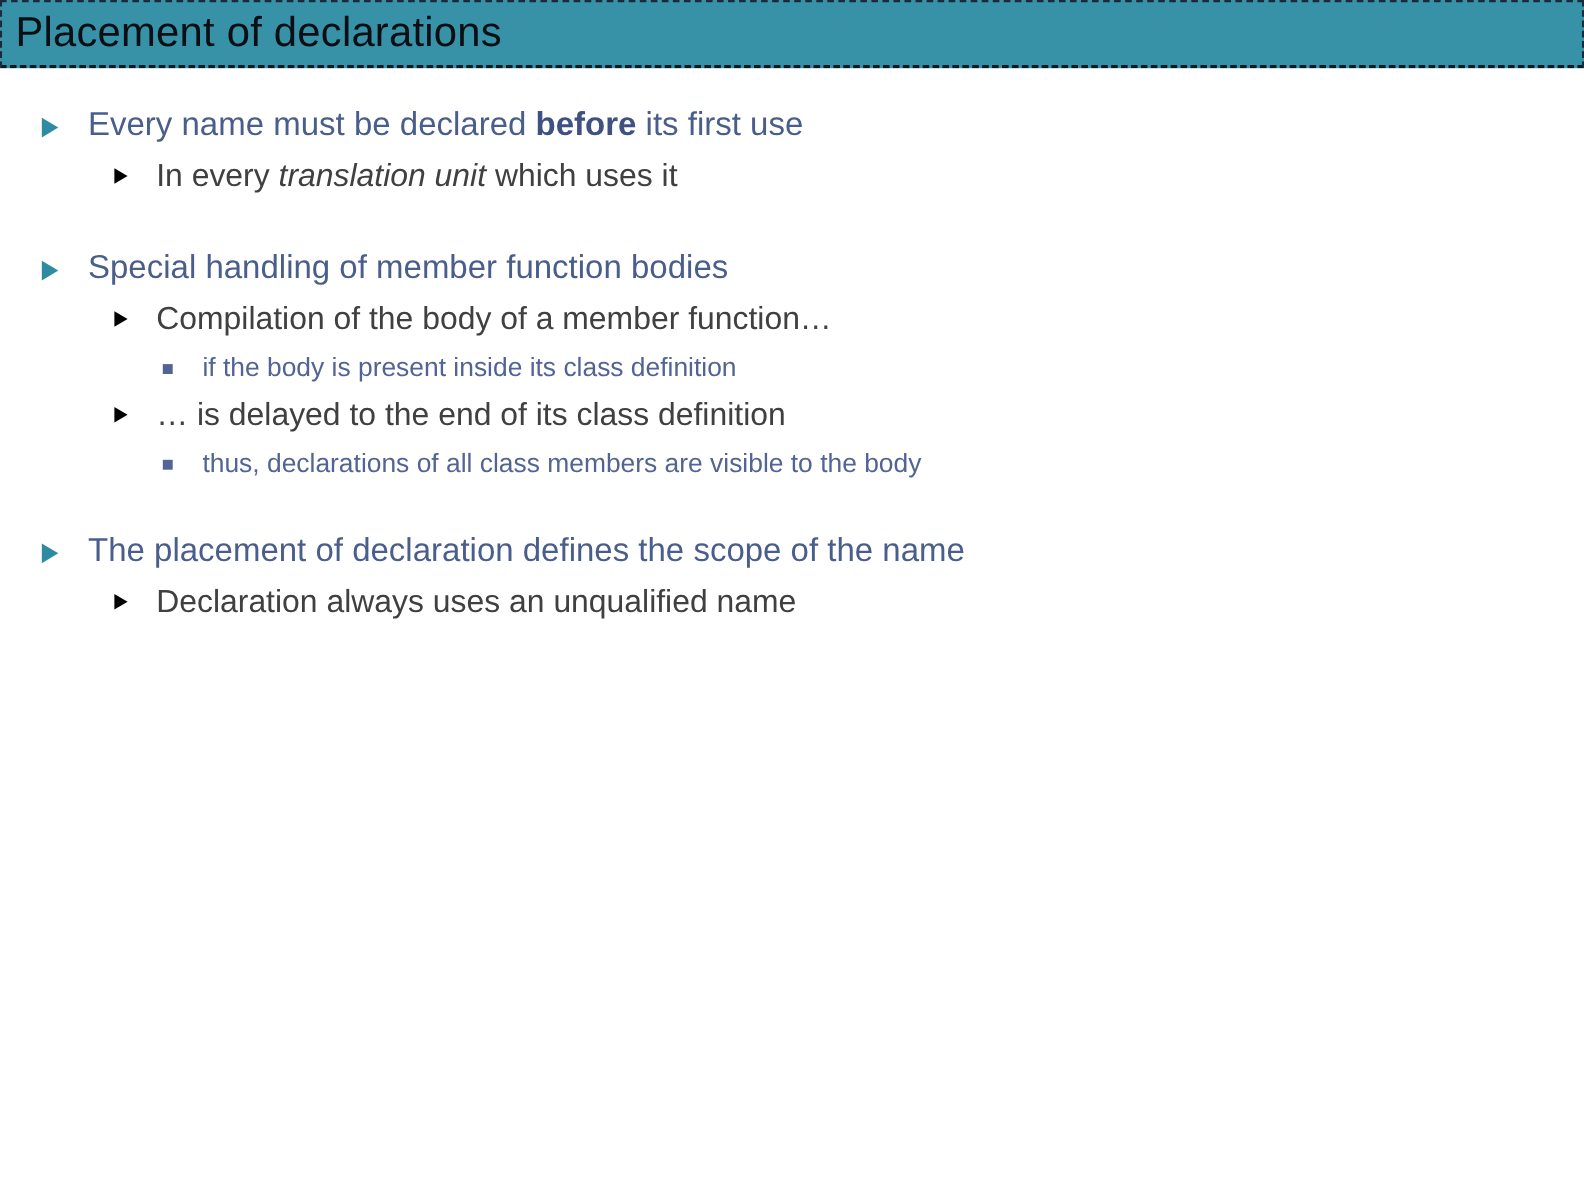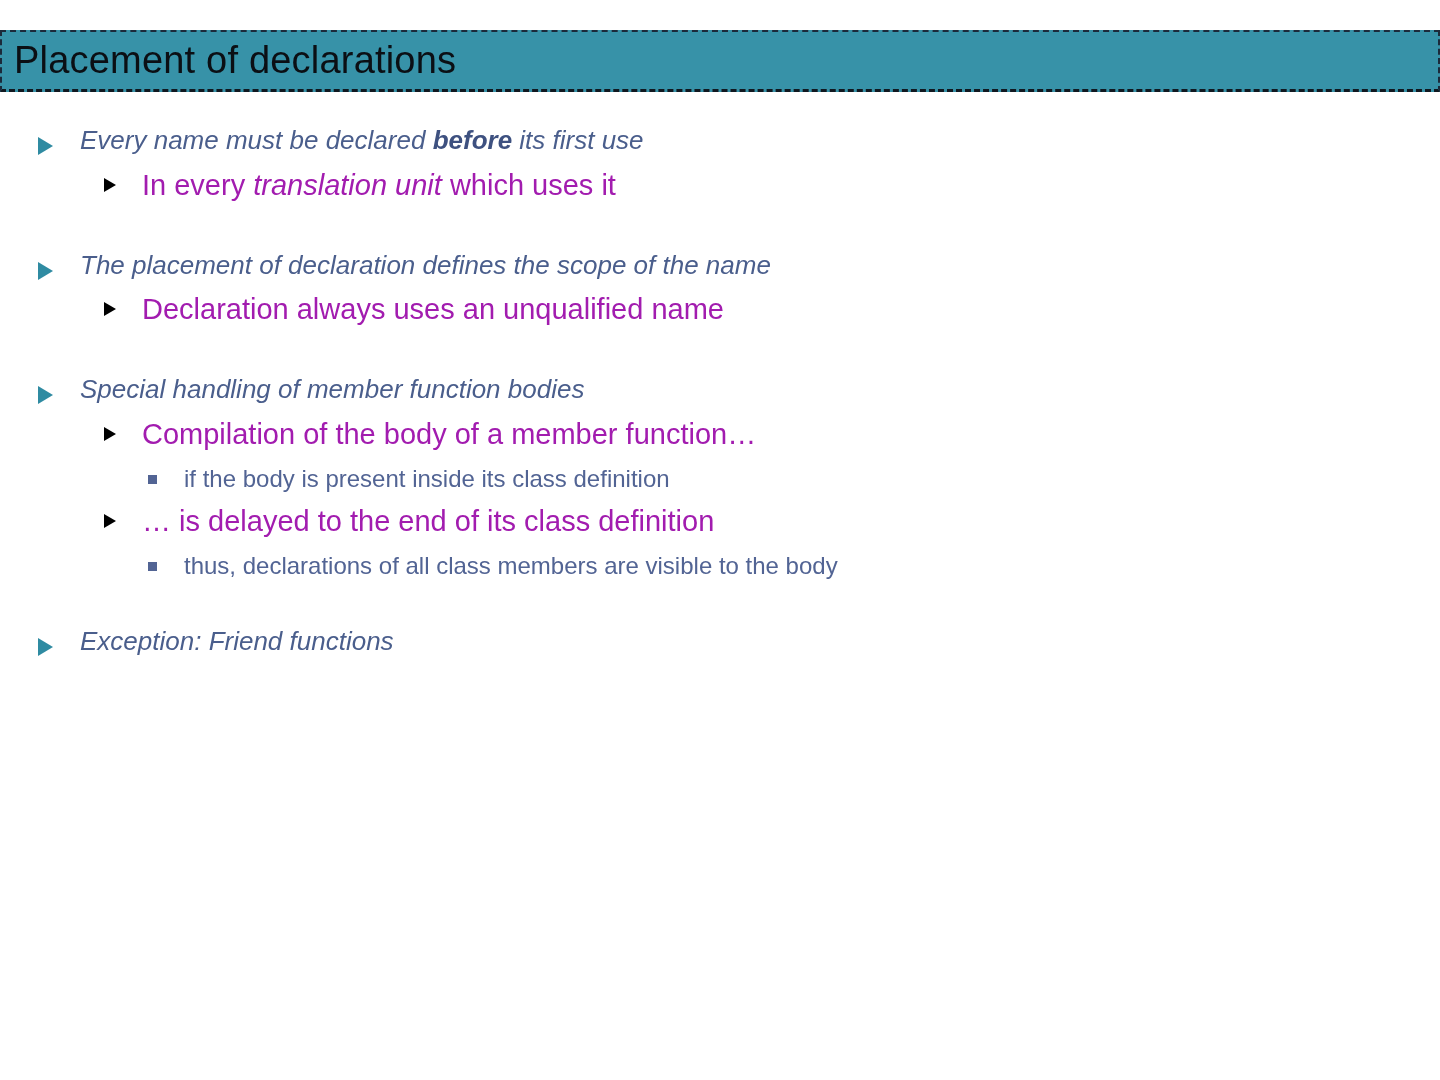"Placement of declarations" .slide { margin-top: 30px -> none }
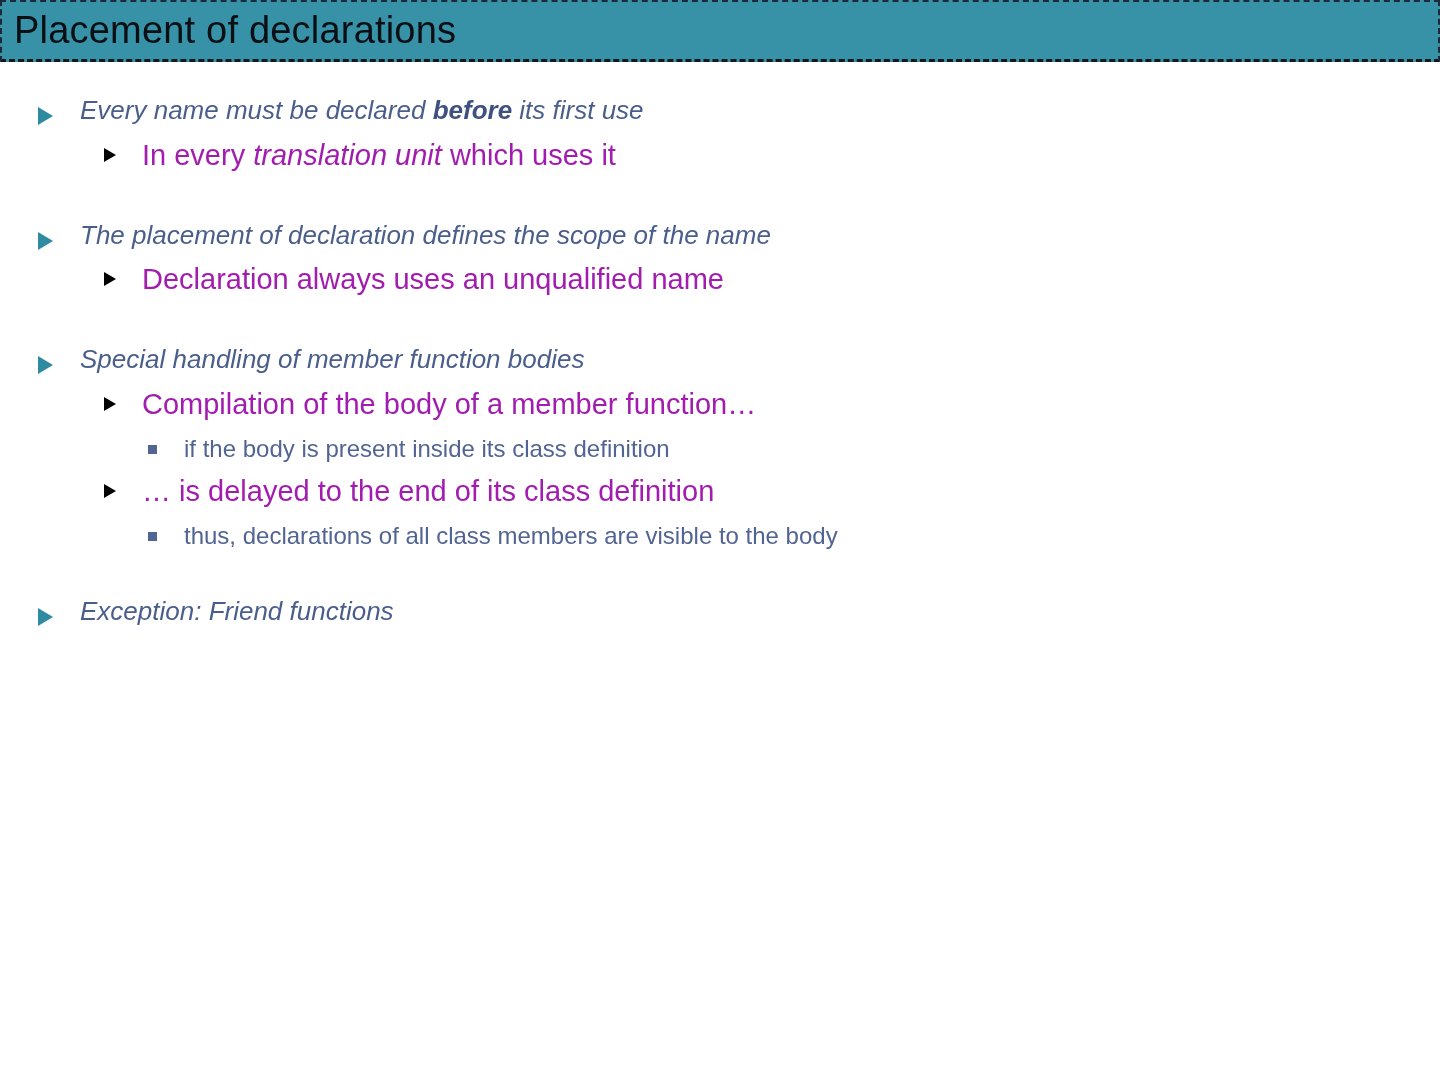"Every name must be declared" .l1 { font-size: 26px -> 30px; font-style: italic -> none }
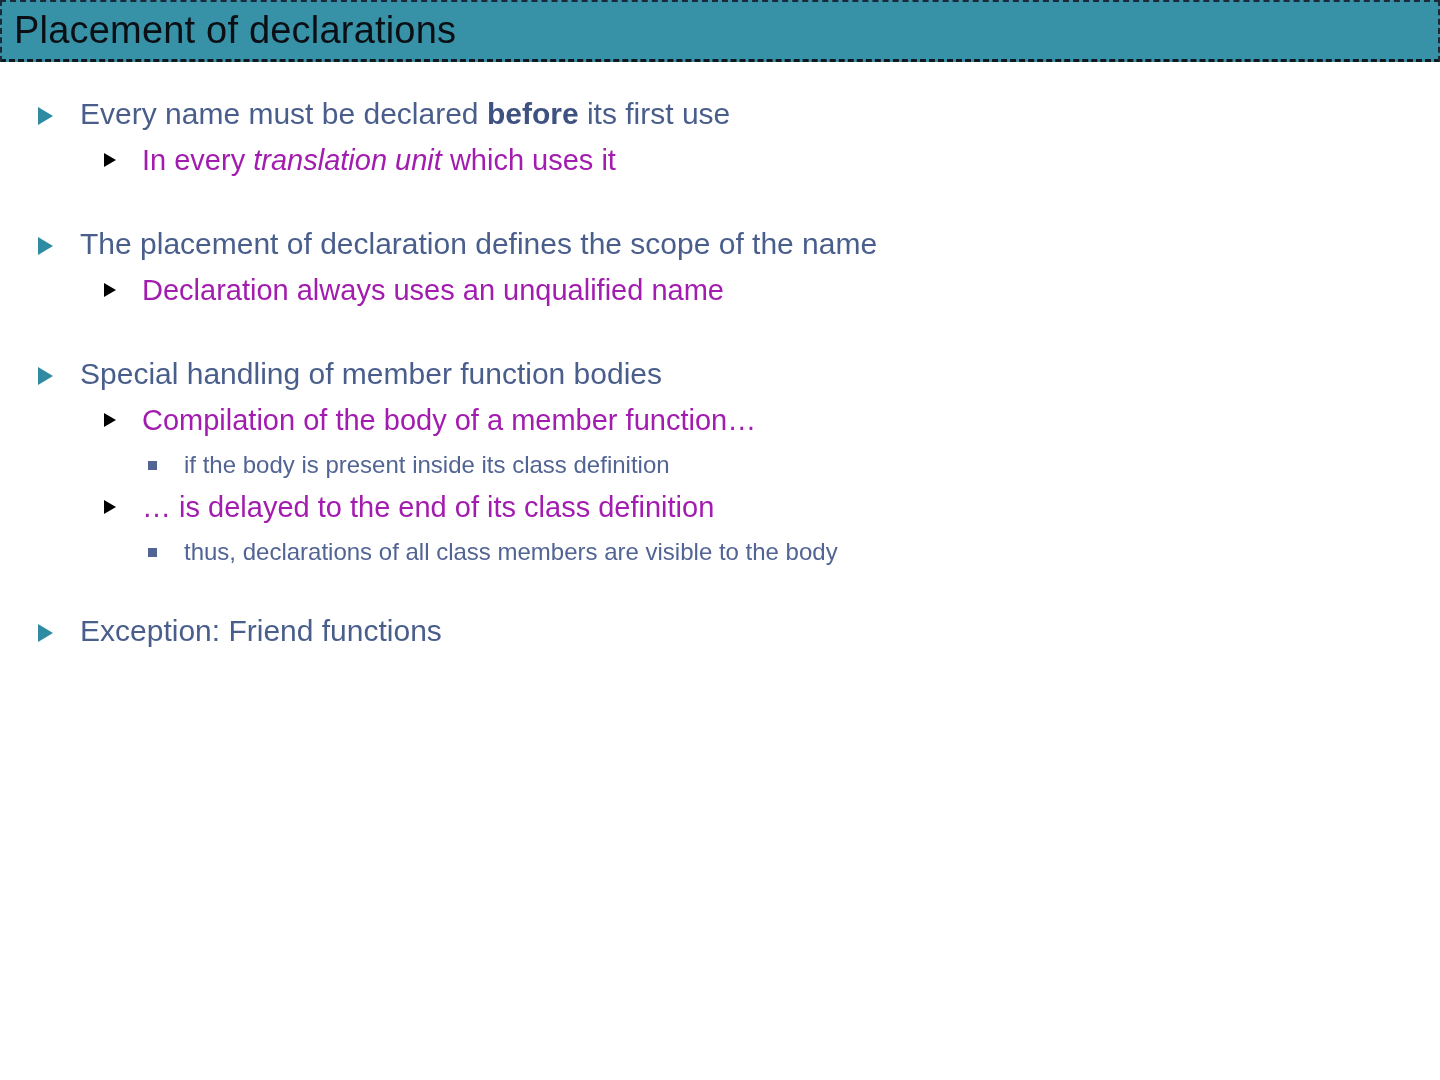"In every translation unit which" .l2 { color: #a21caf -> #404040 }
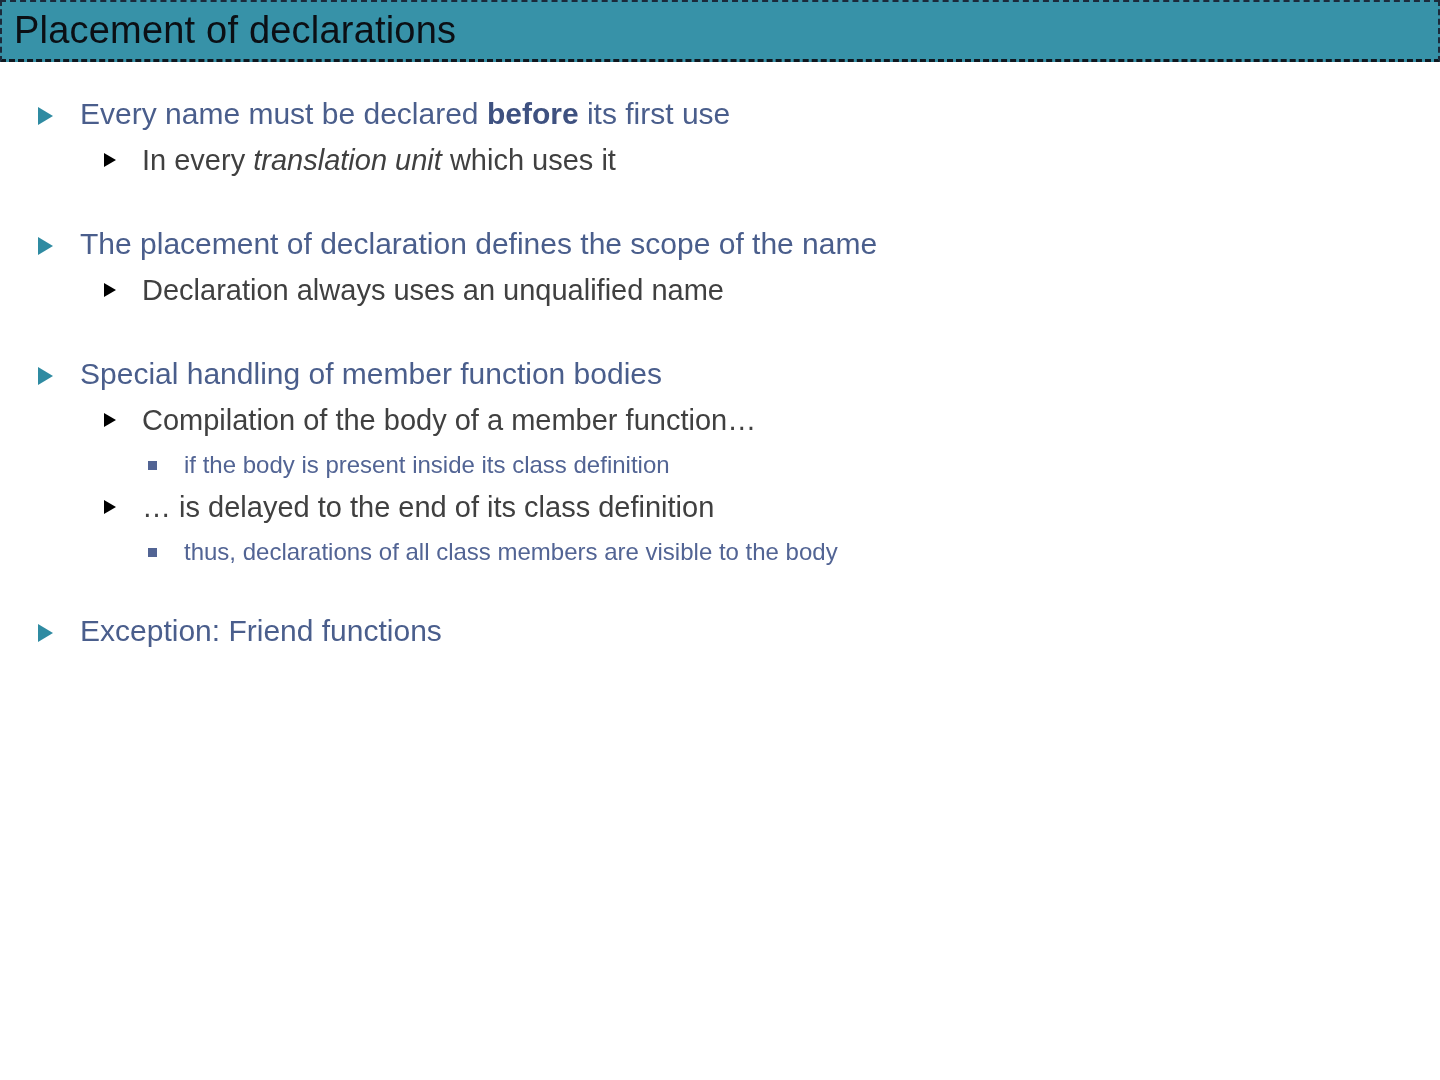"The placement of declaration defines" div.block { order: before "Special handling of member function" -> after "Special handling of member function" }
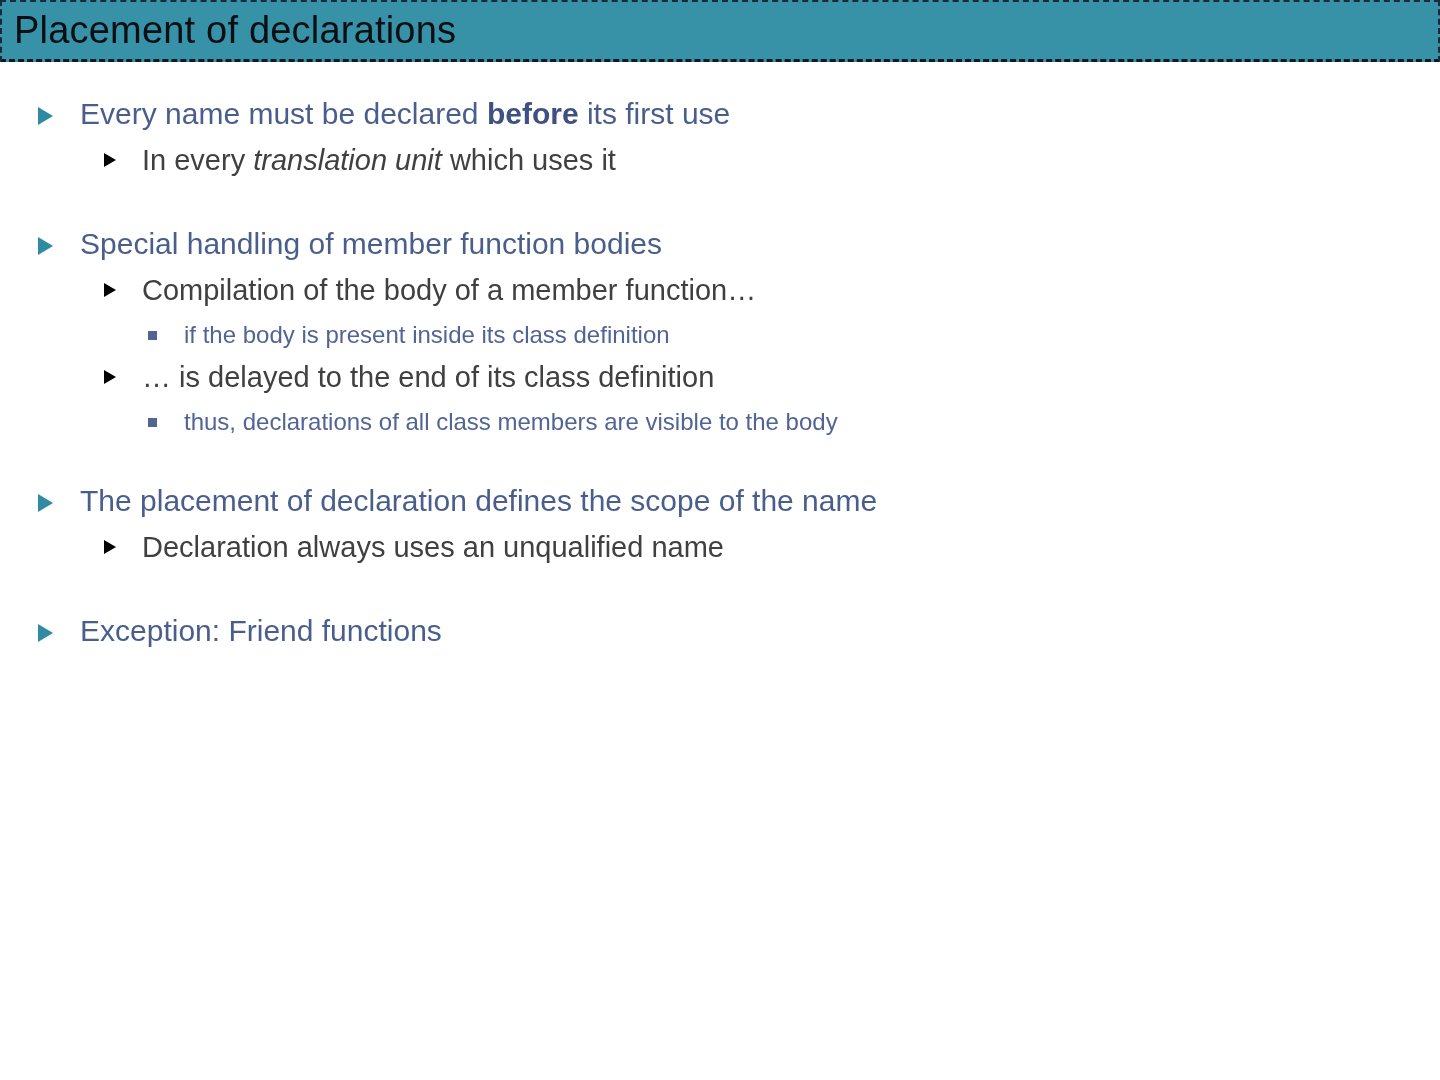"Exception: Friend functions" div.l1 { html: <div> <span></span><span>Exception: Friend functions</span> </div> -> none }
